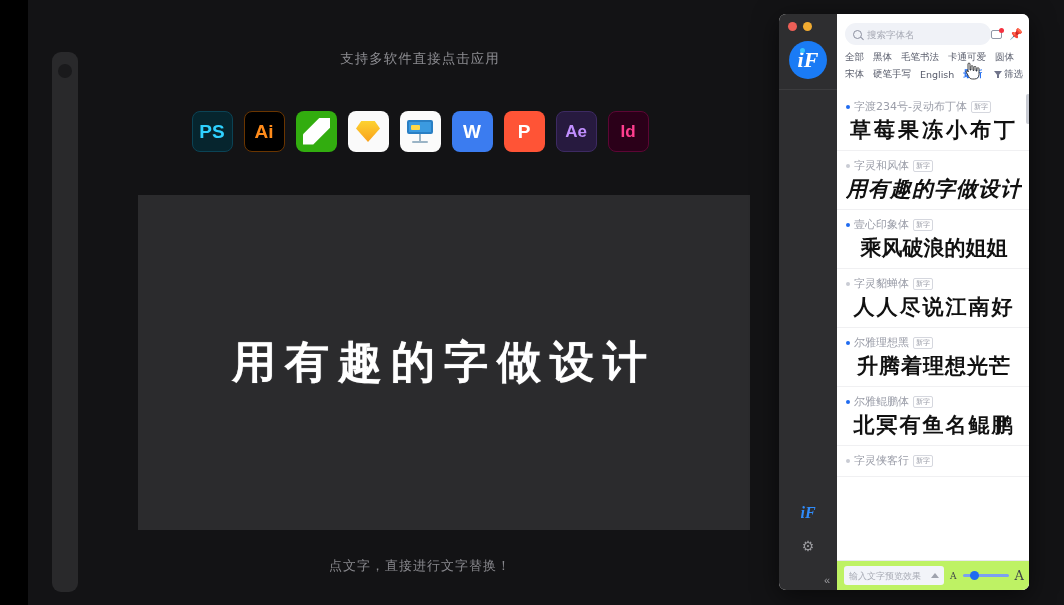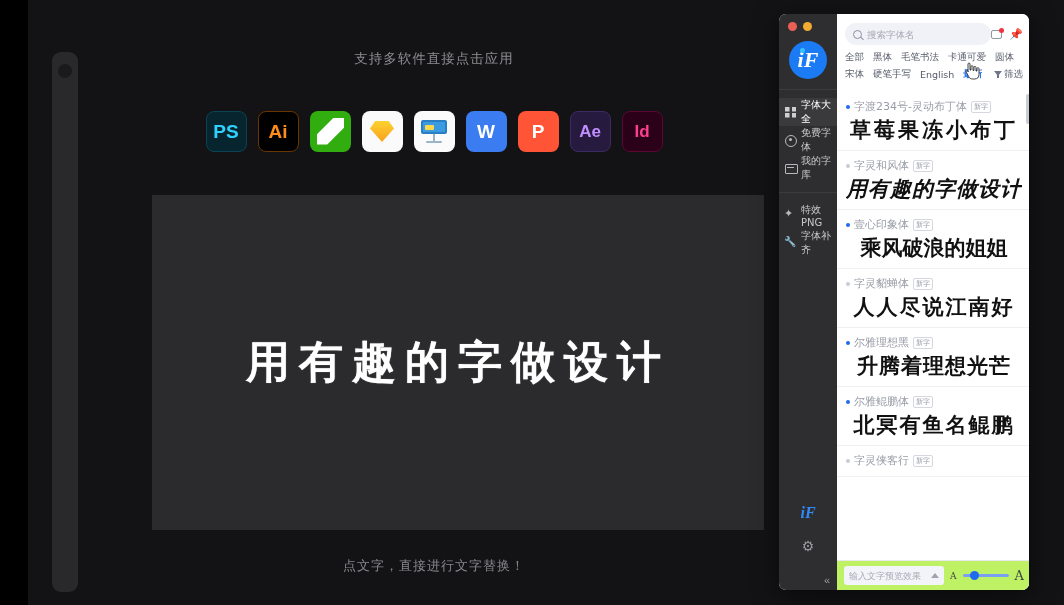"支持多软件直接点击应用" .stage { left: 98px -> 84px }
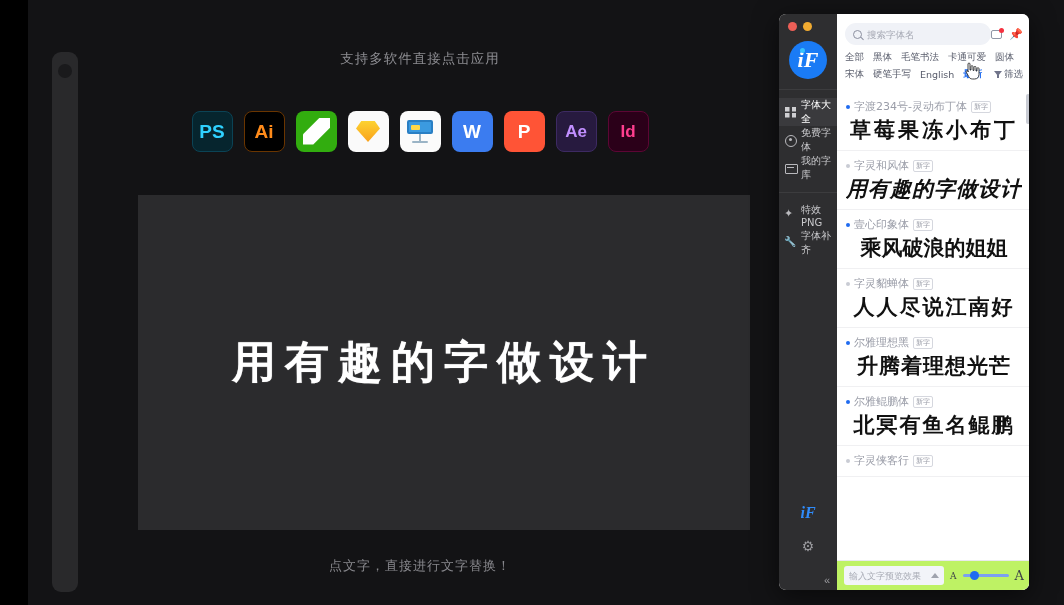"字体大全" div.nav { html: <div> <div> <span></span> <span>字体大全</span> </div> <div> <span></span> <span>免费字体</span> </div> <div> <span></span> <span>我的字库</span> </div> <div></div> <div> <span></span> <span>特效PNG</span> </div> <div> <span></span> <span>字体补齐</span> </div> </div> -> none }
